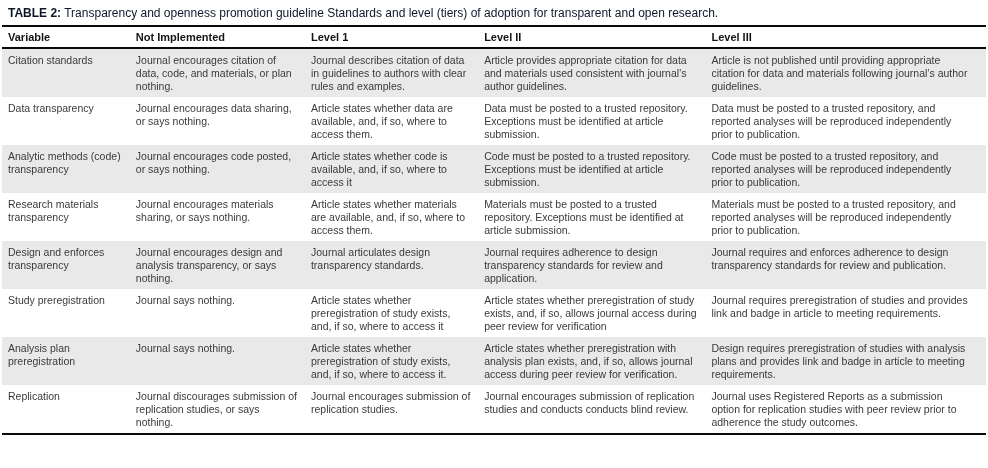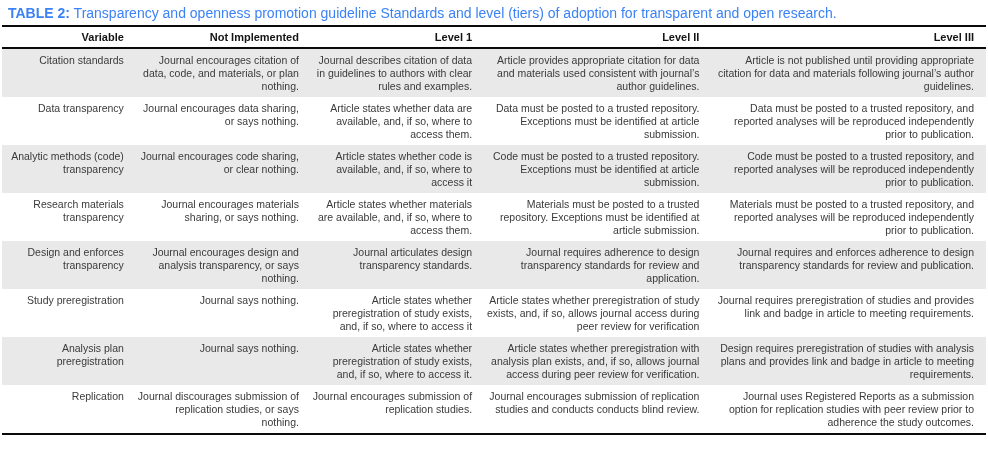"TABLE 2: Transparency and openness" .table-title { color: #3b82f6 -> #0f172a; font-size: 14px -> 12px }
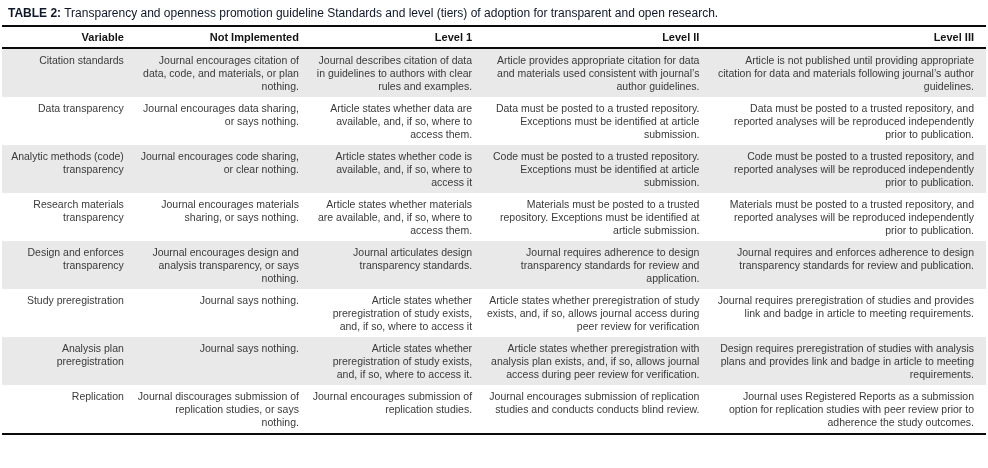"Variable" table.data-table th, table.data-table td { text-align: right -> left }
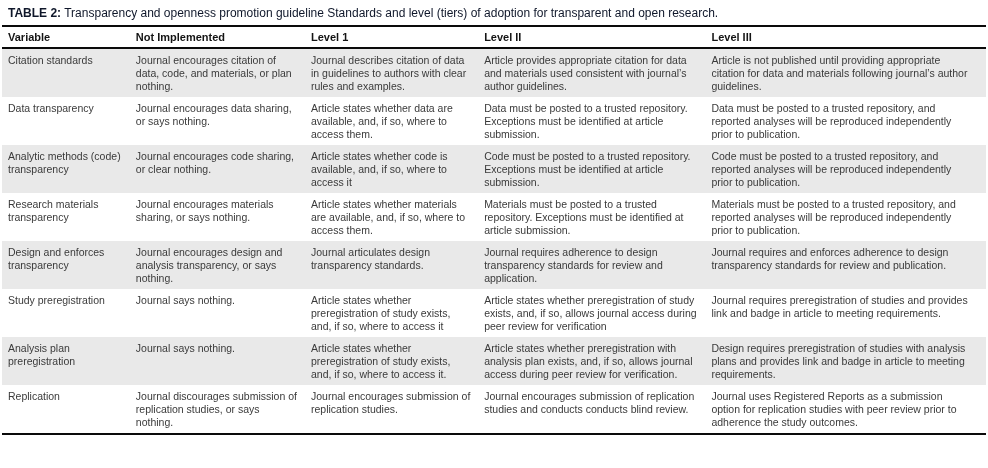"Journal encourages code sharing, or" td { text: sharing, or clear -> posted, or says }
